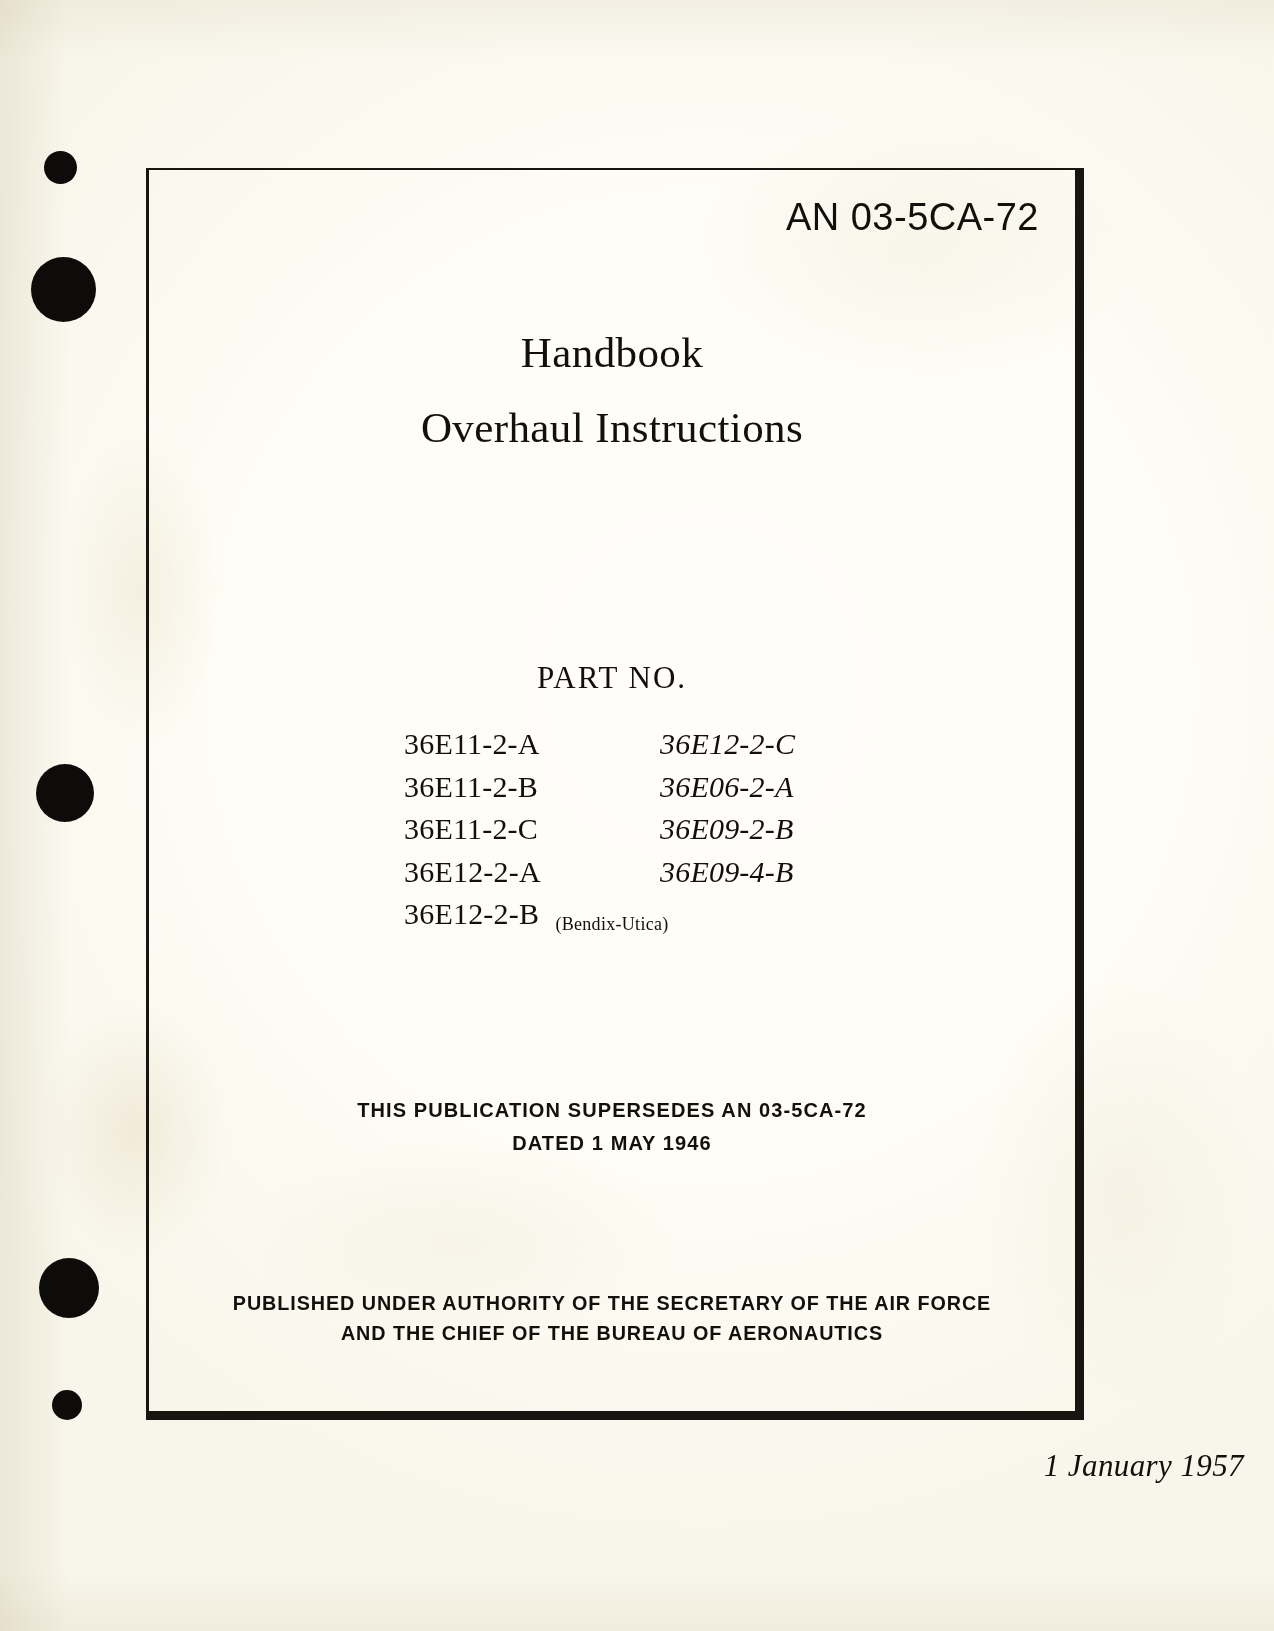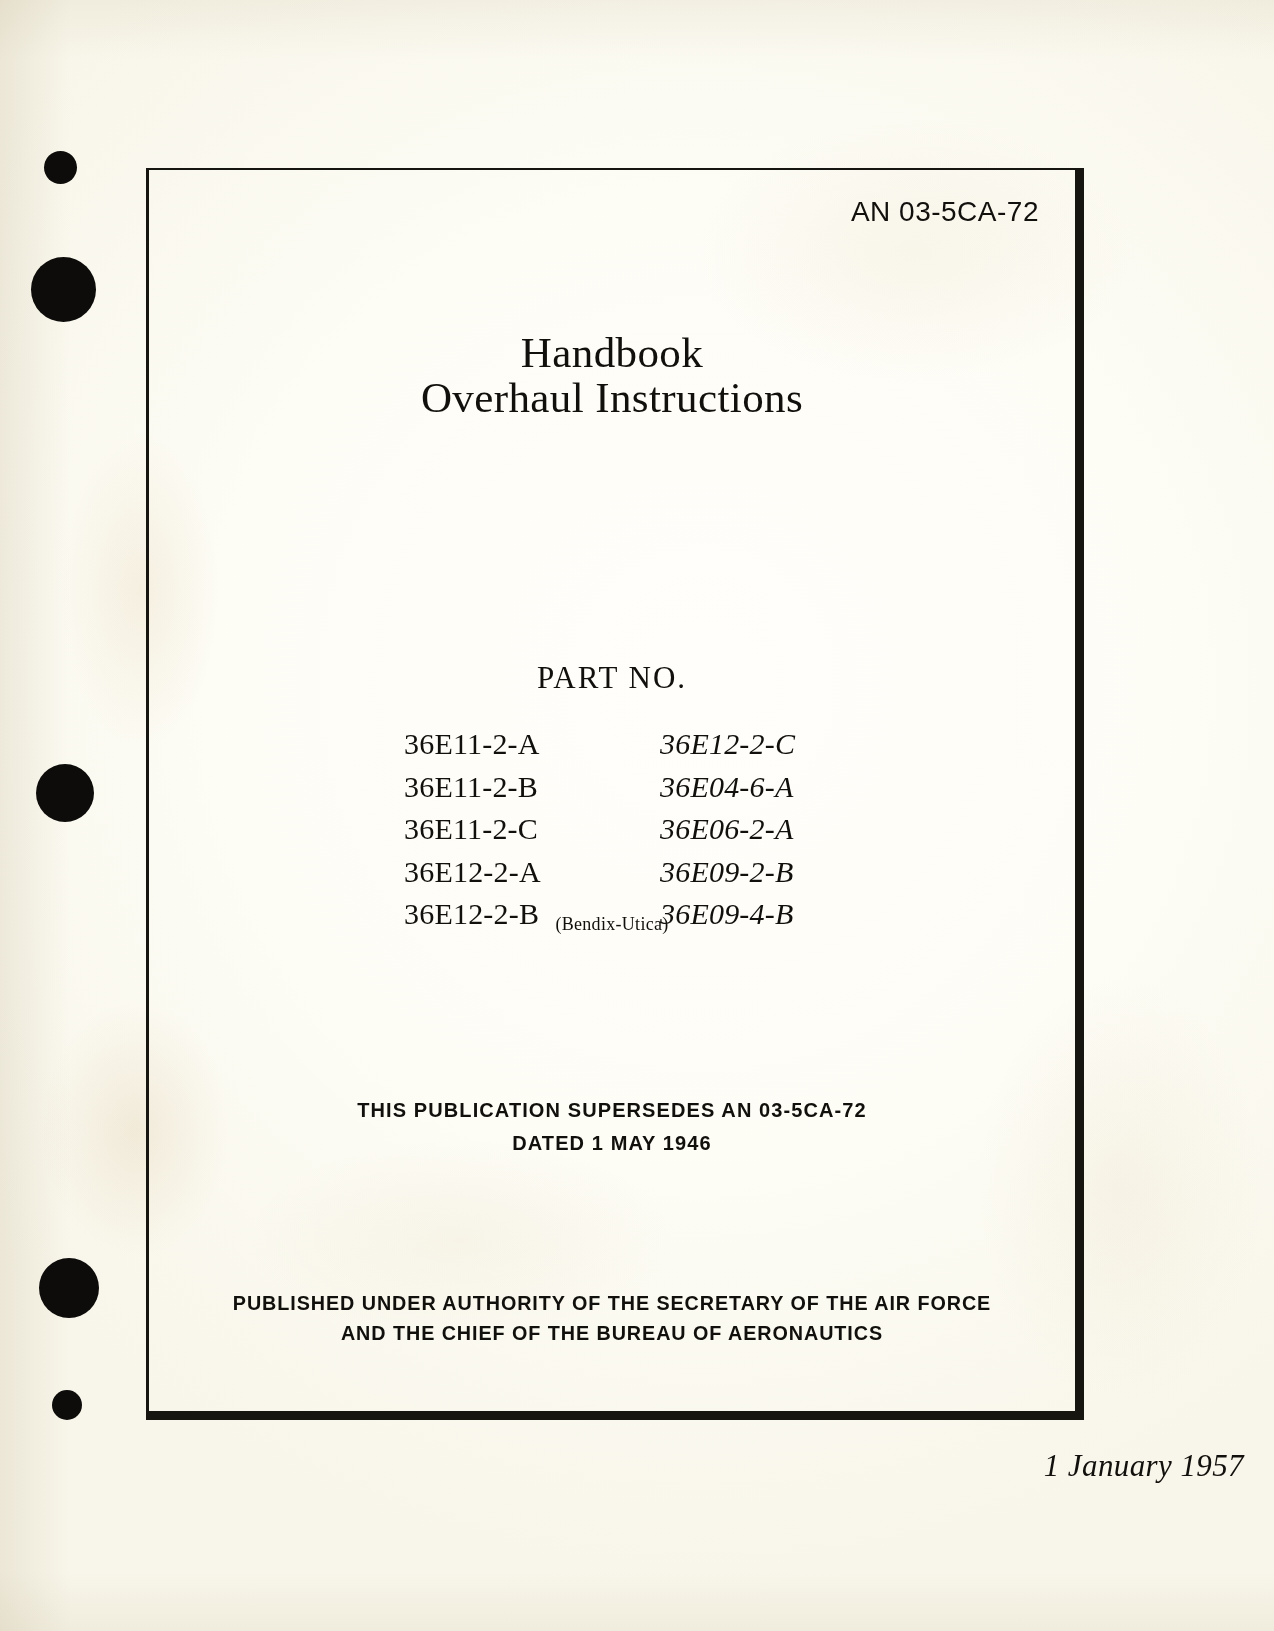"AN 03-5CA-72" .an-code { font-size: 28px -> 38px }
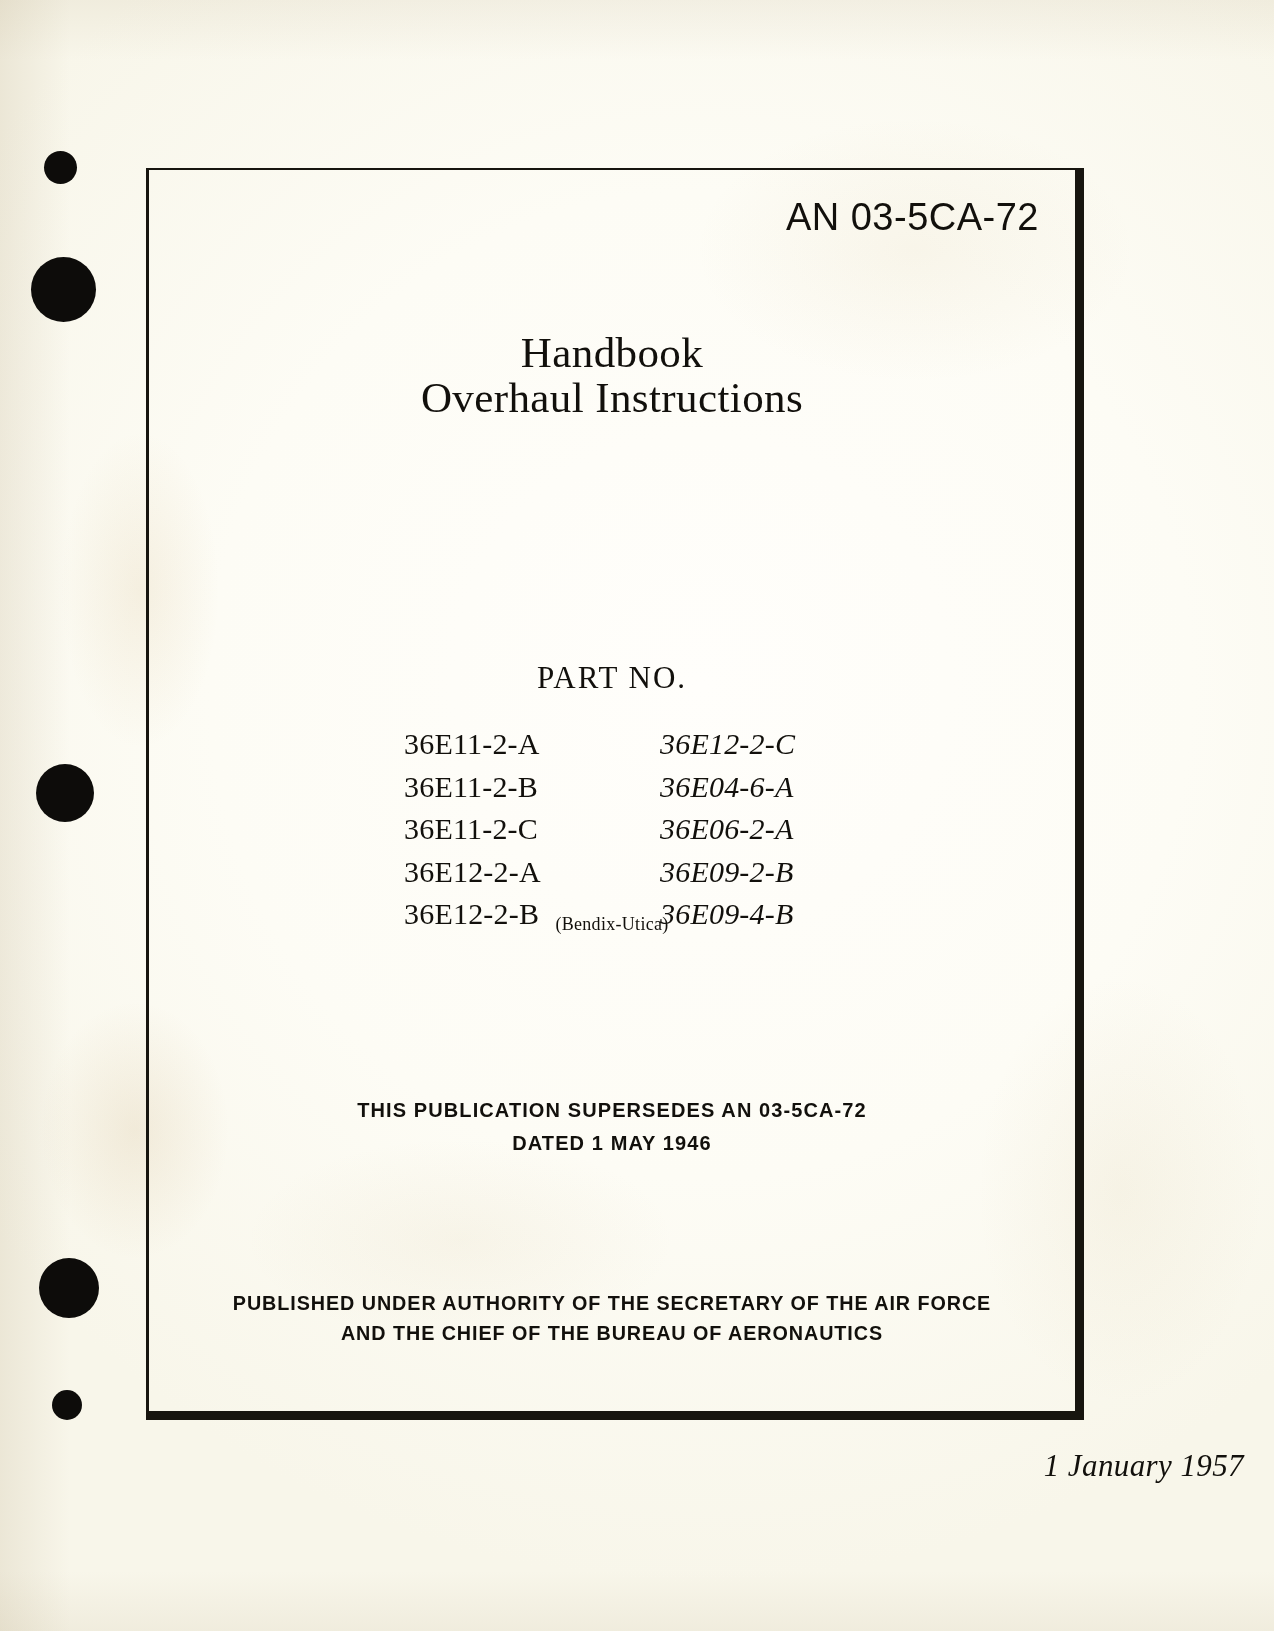"Overhaul Instructions" .title-line.second { margin-top: none -> 30px }
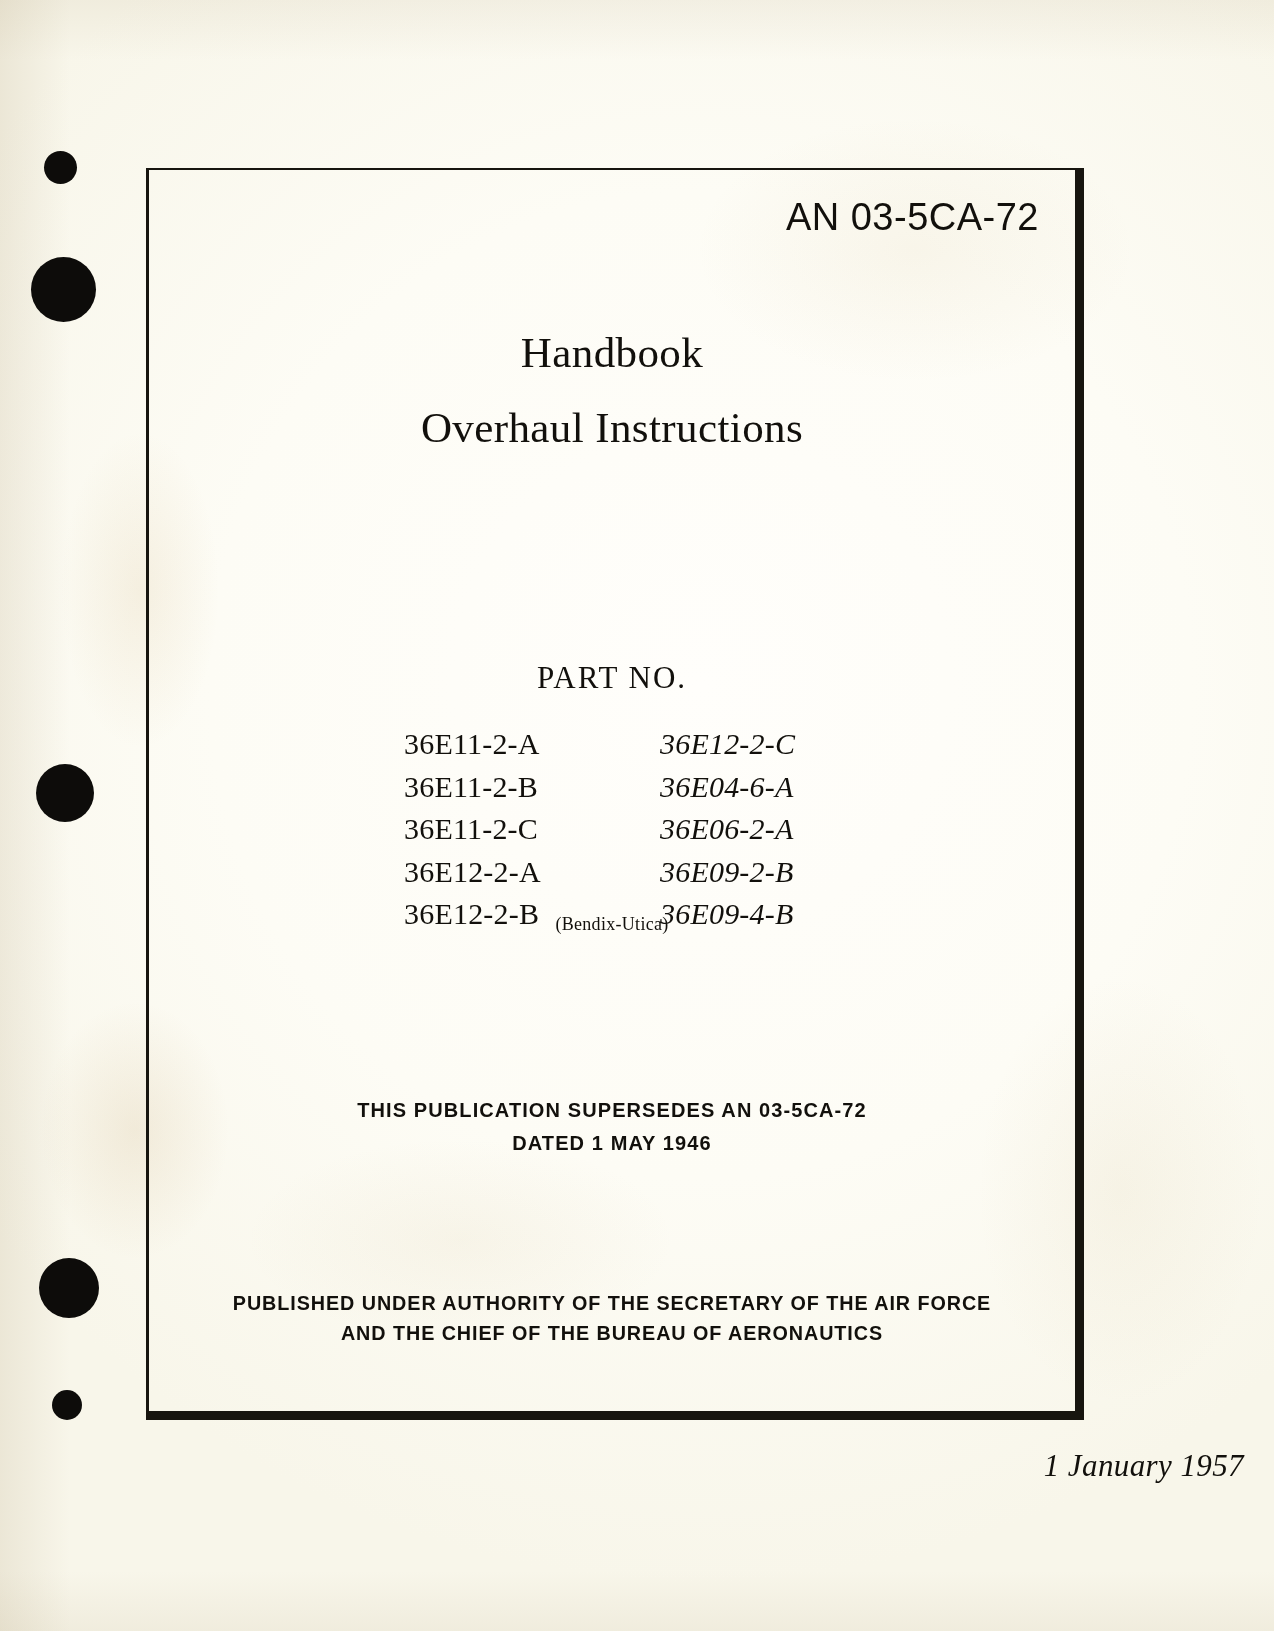"36E04-6-A" div.part-row { html: <div>36E04-6-A</div> -> none }
